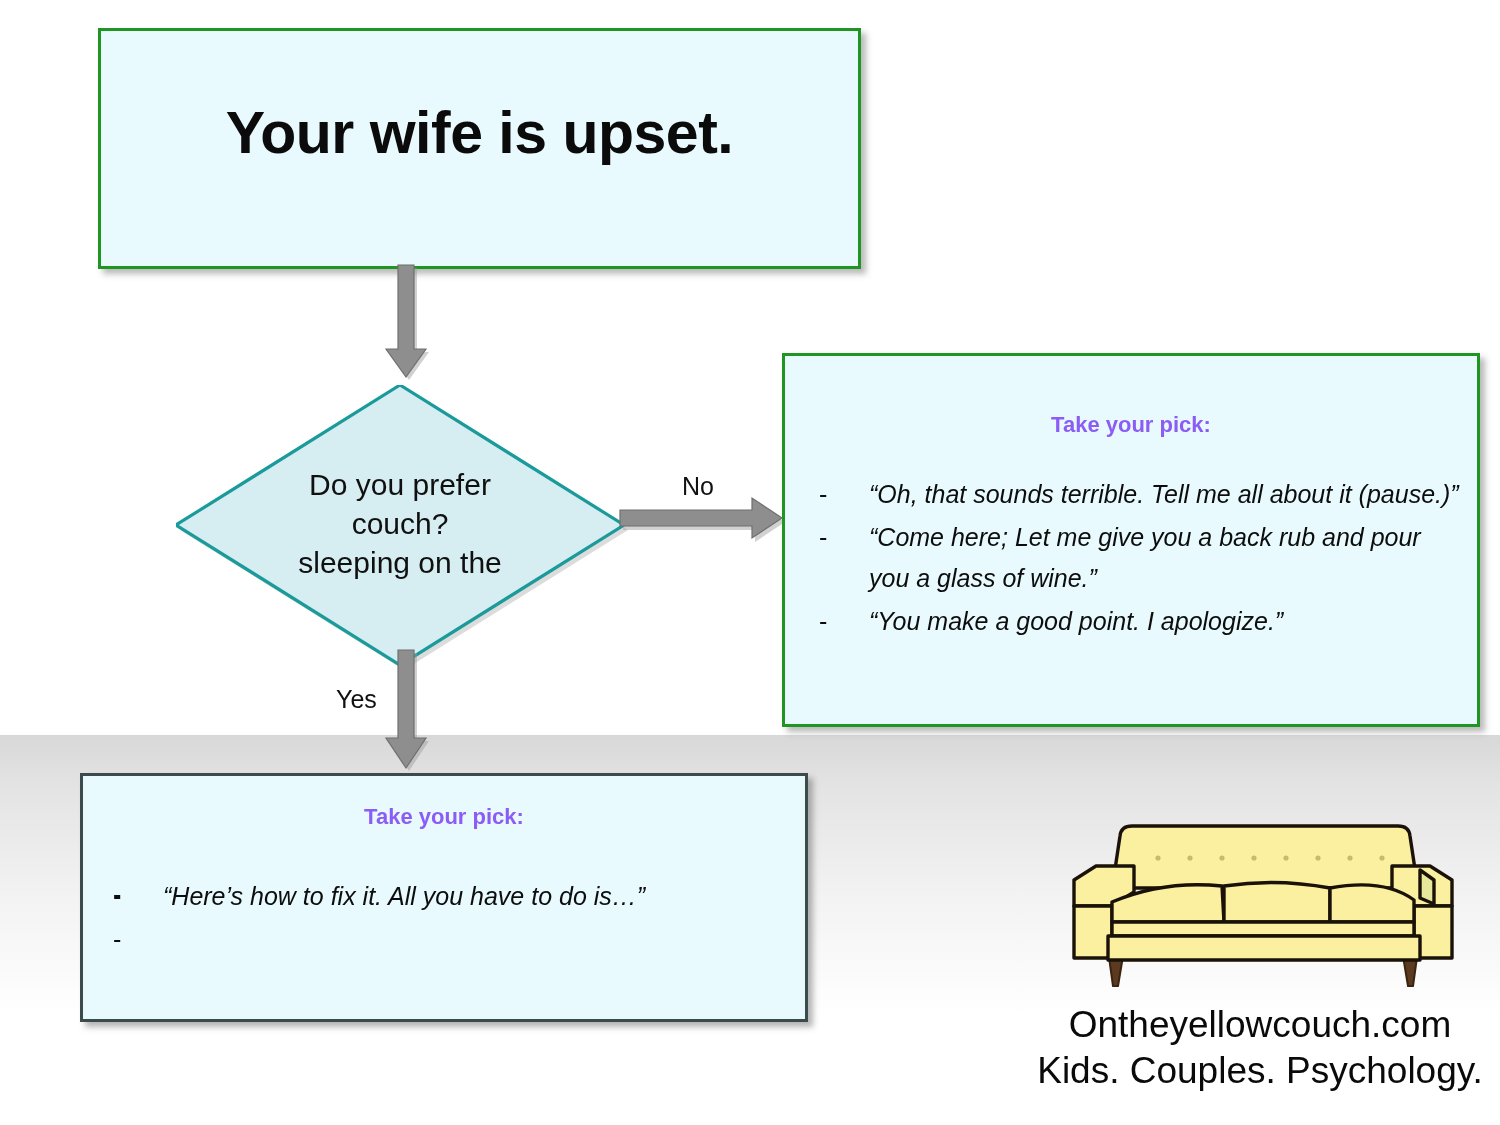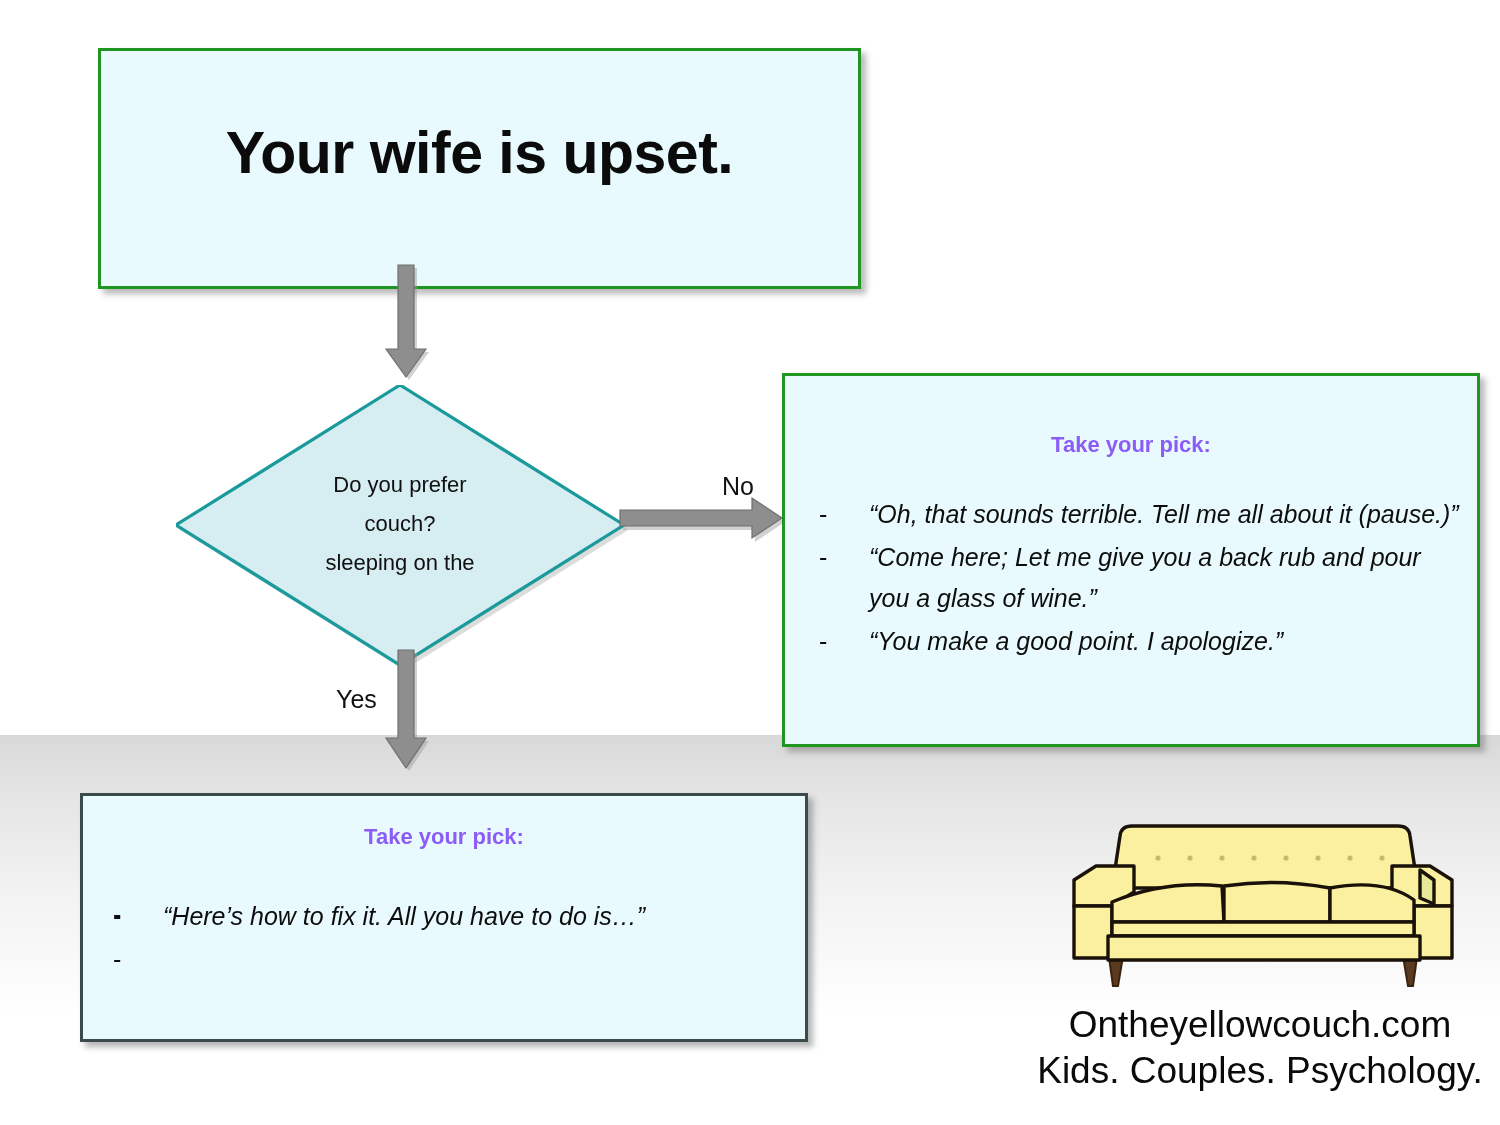"Your wife is upset." .flow-box { margin-top: 20px -> none }
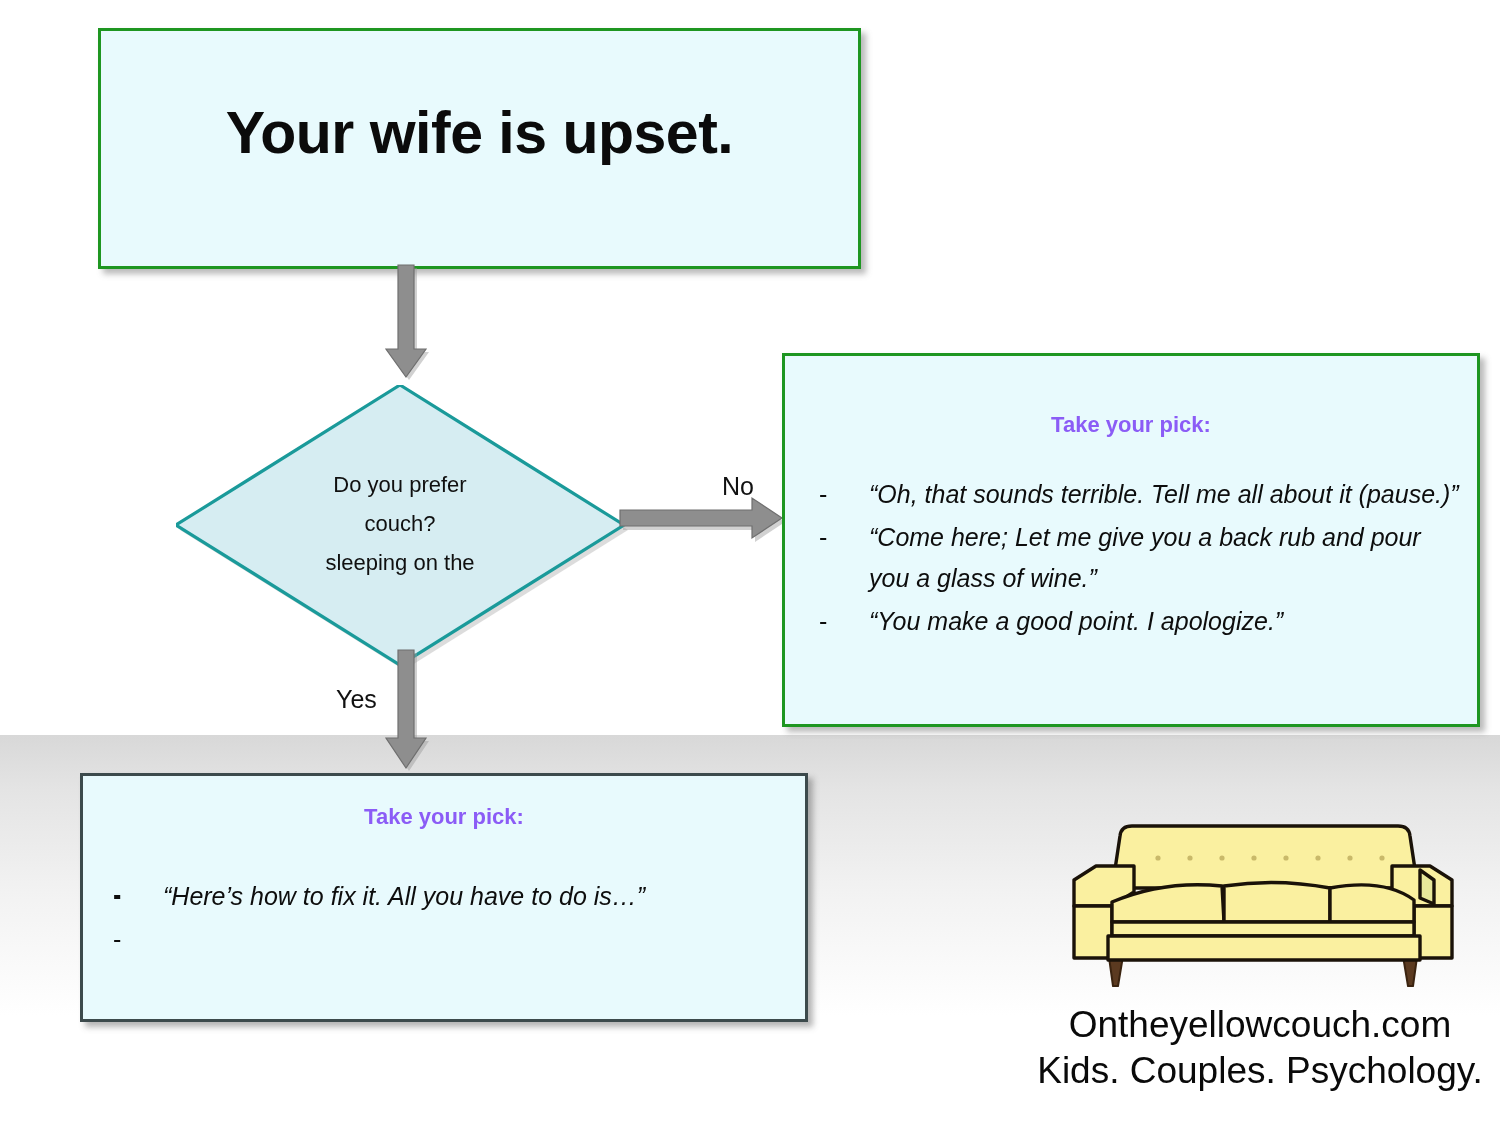"Do you prefer" .diamond-text { font-size: 22px -> 30px }
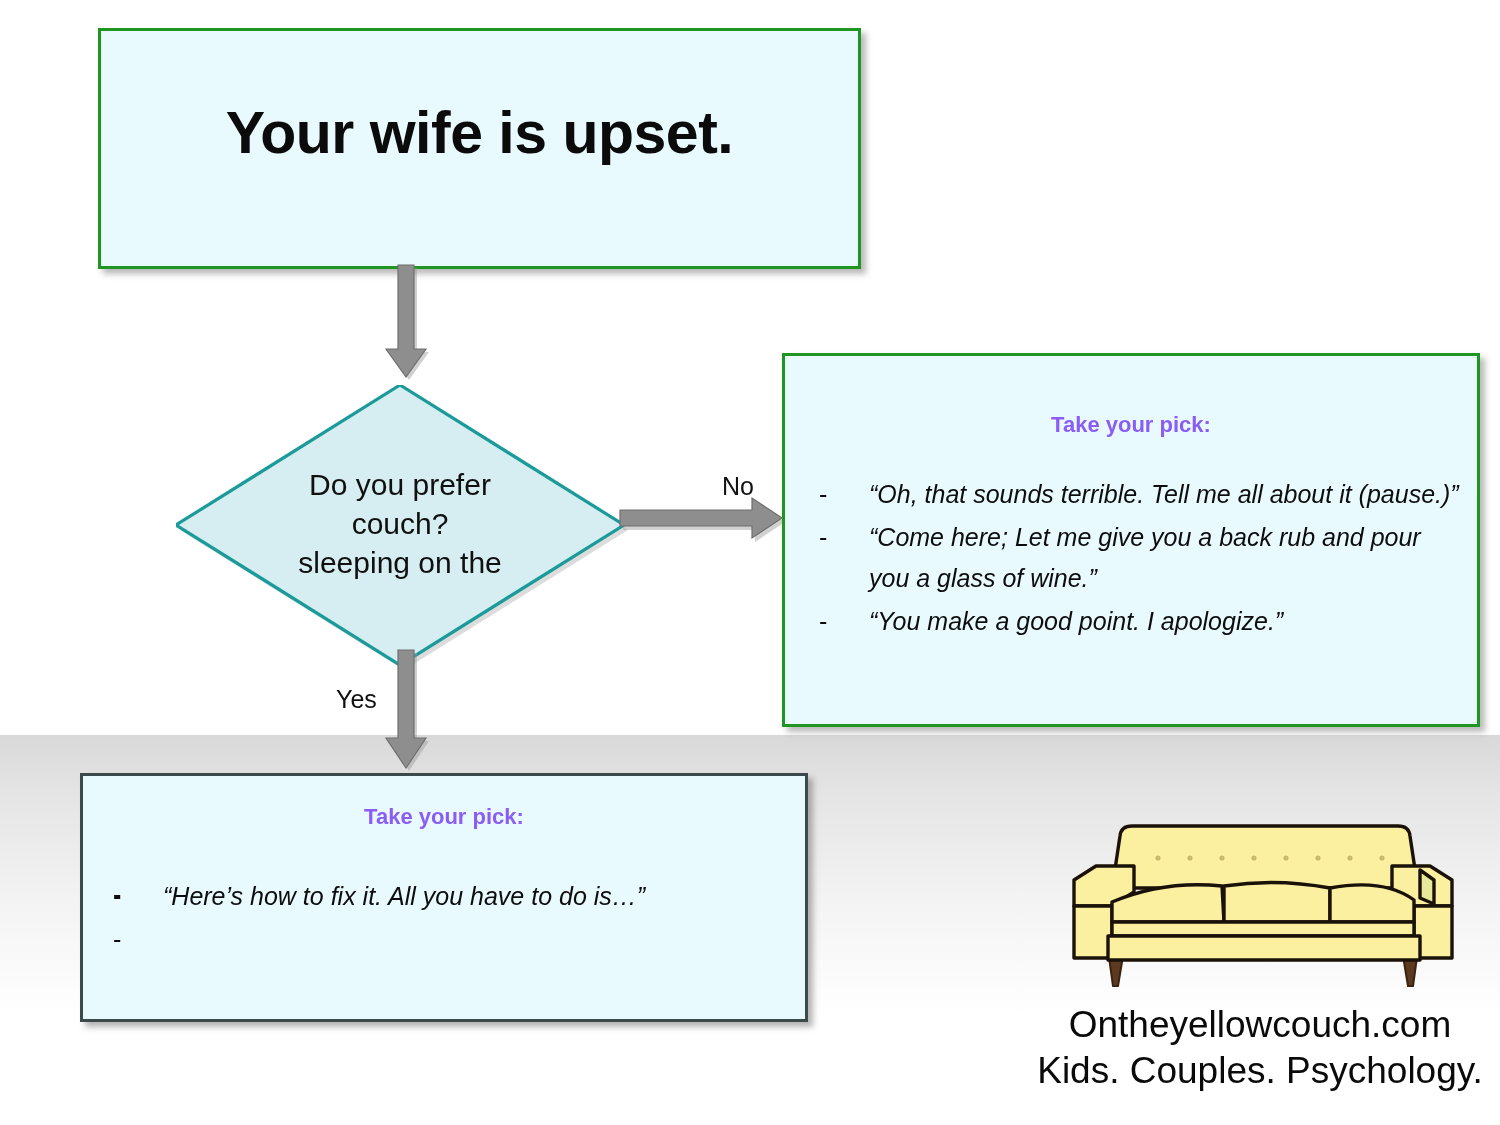"No" #label-no { margin-left: 40px -> none }
